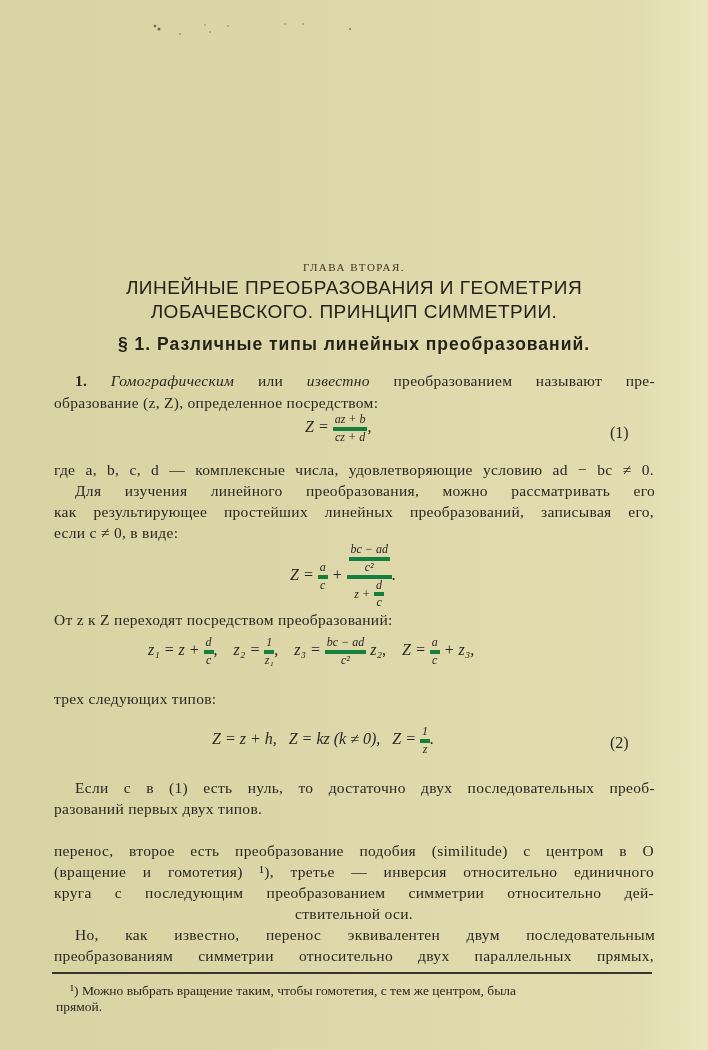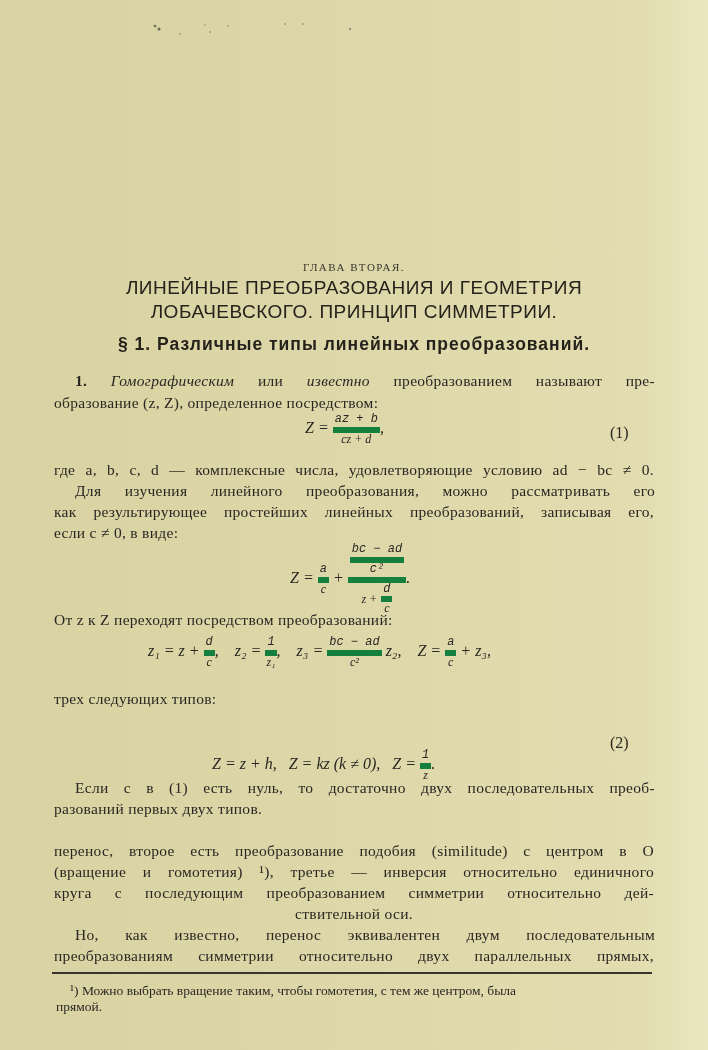"az + b" .frac > span.num { border-bottom: 6px solid #15803d -> 4px solid #15803d; font-family: Liberation Mono, monospace -> none }
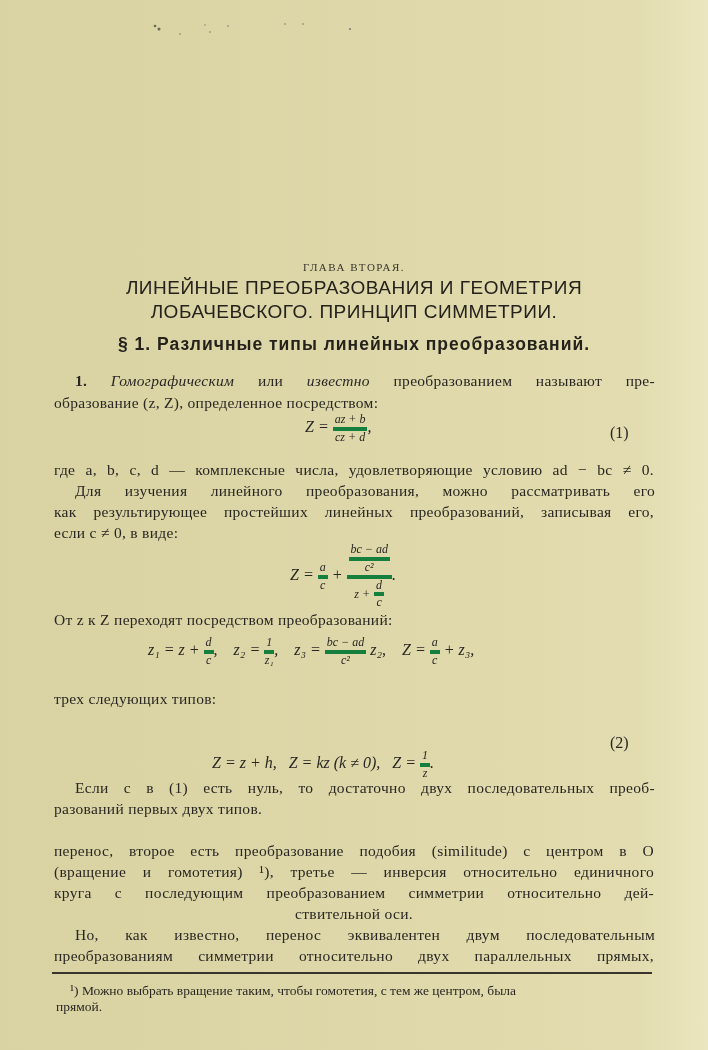"Z = z + h," div.abs { margin-top: 24px -> none }
